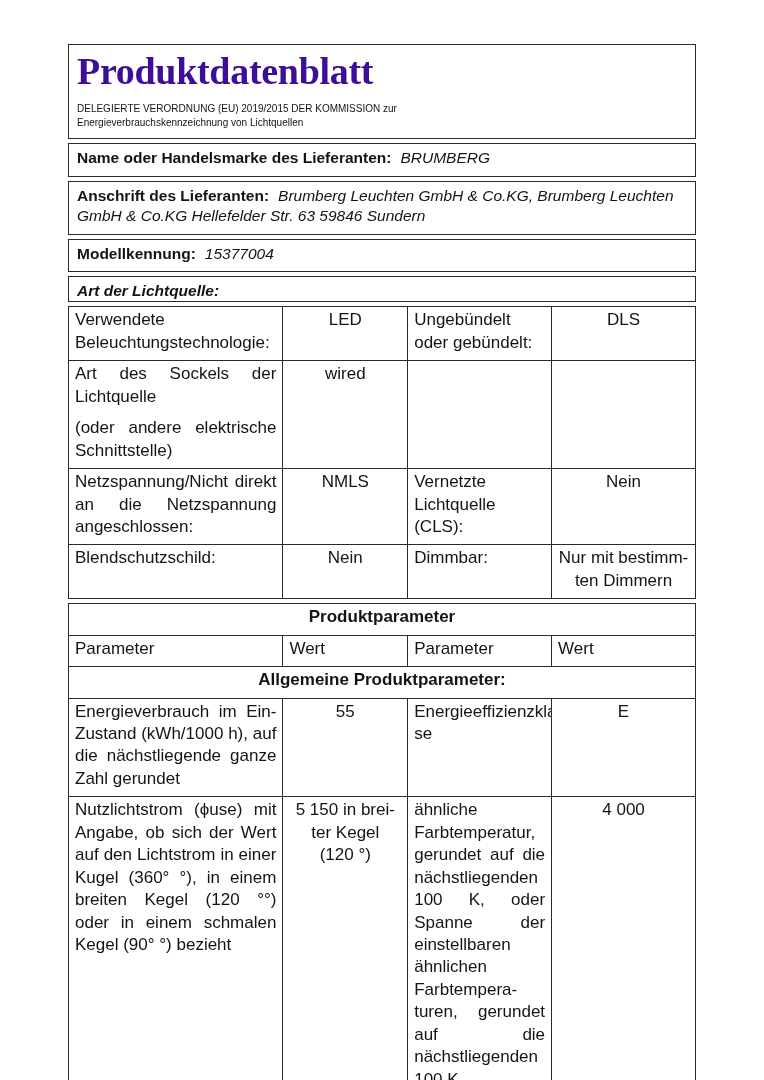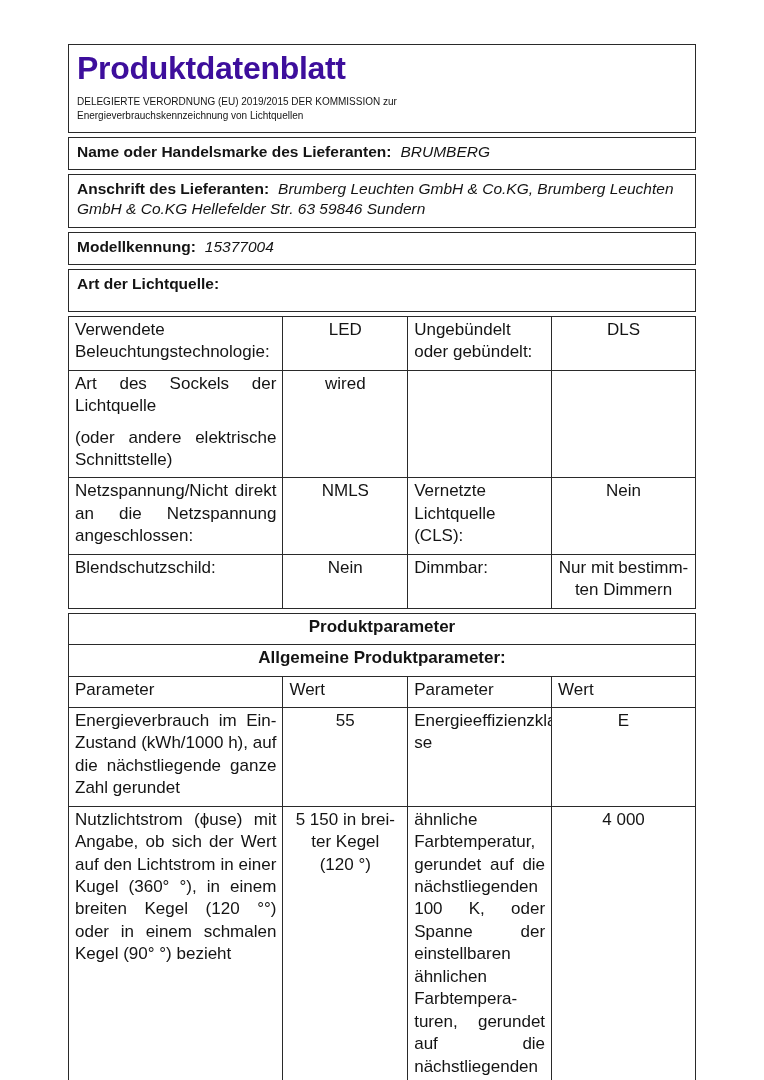"Produktdatenblatt" h1.doc-title { font-family: none -> Liberation Serif, serif; font-size: 32px -> 38px }
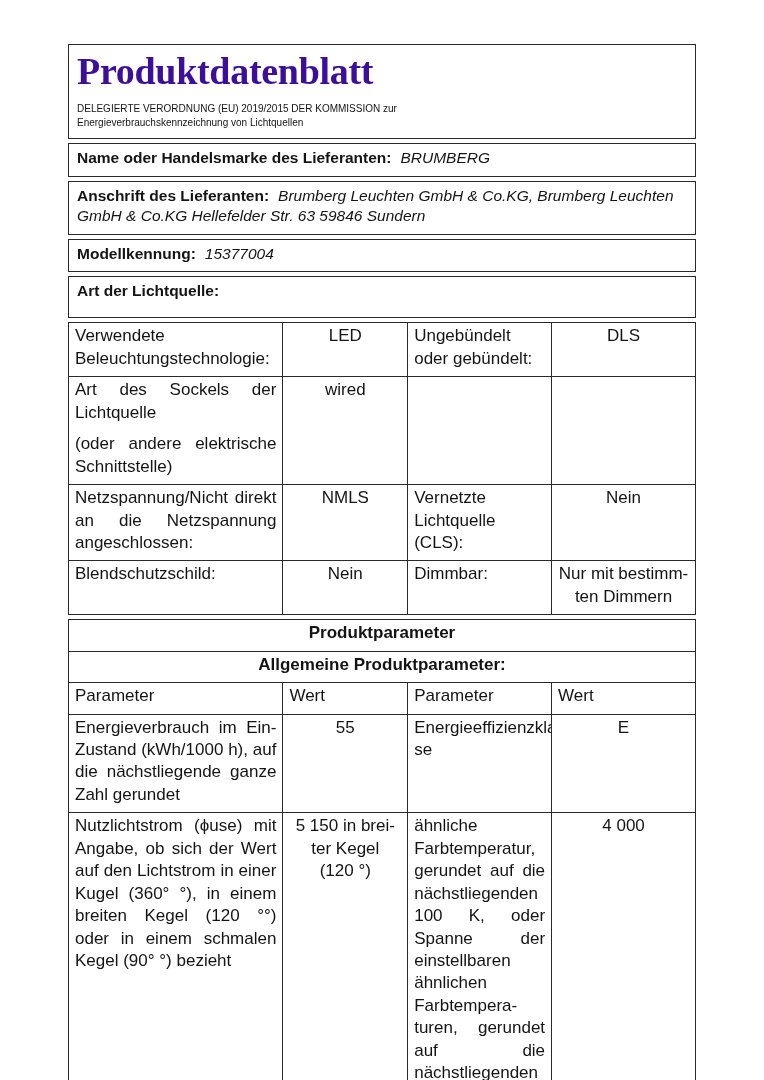"Art der Lichtquelle:" .heading-box { font-style: none -> italic; padding-bottom: 16px -> 0 }
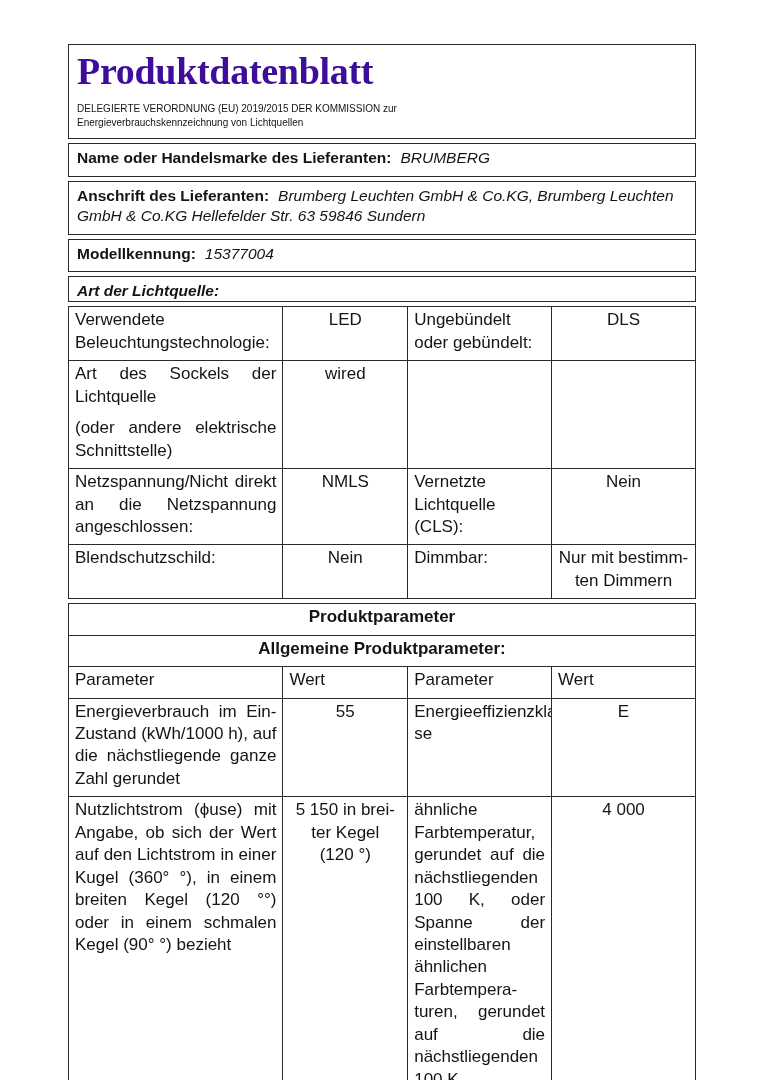"Allgemeine Produktparameter:" tr { order: before "Parameter" -> after "Parameter" }
